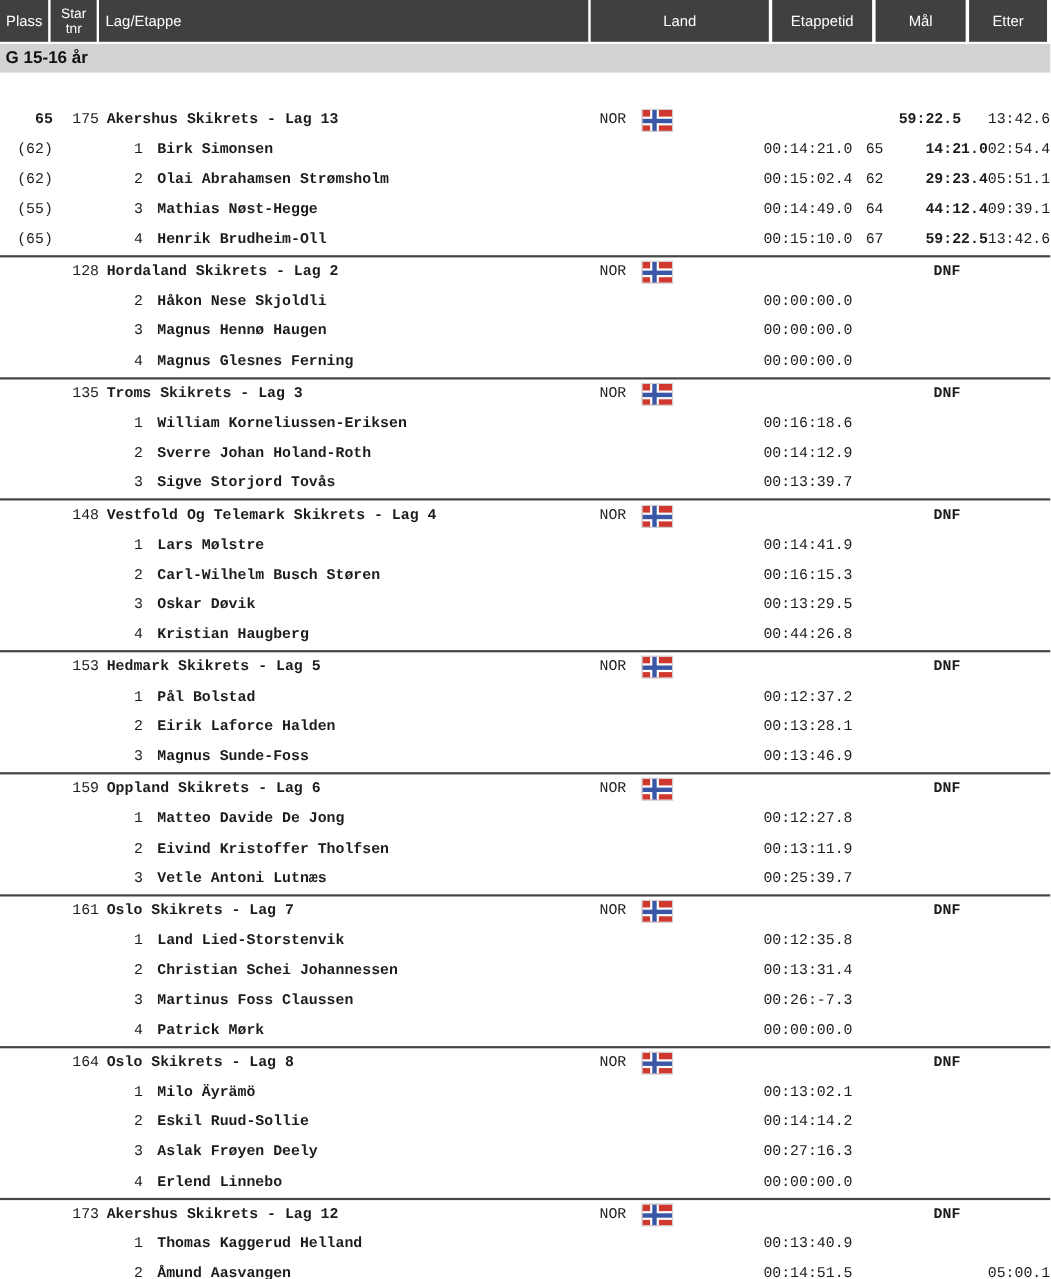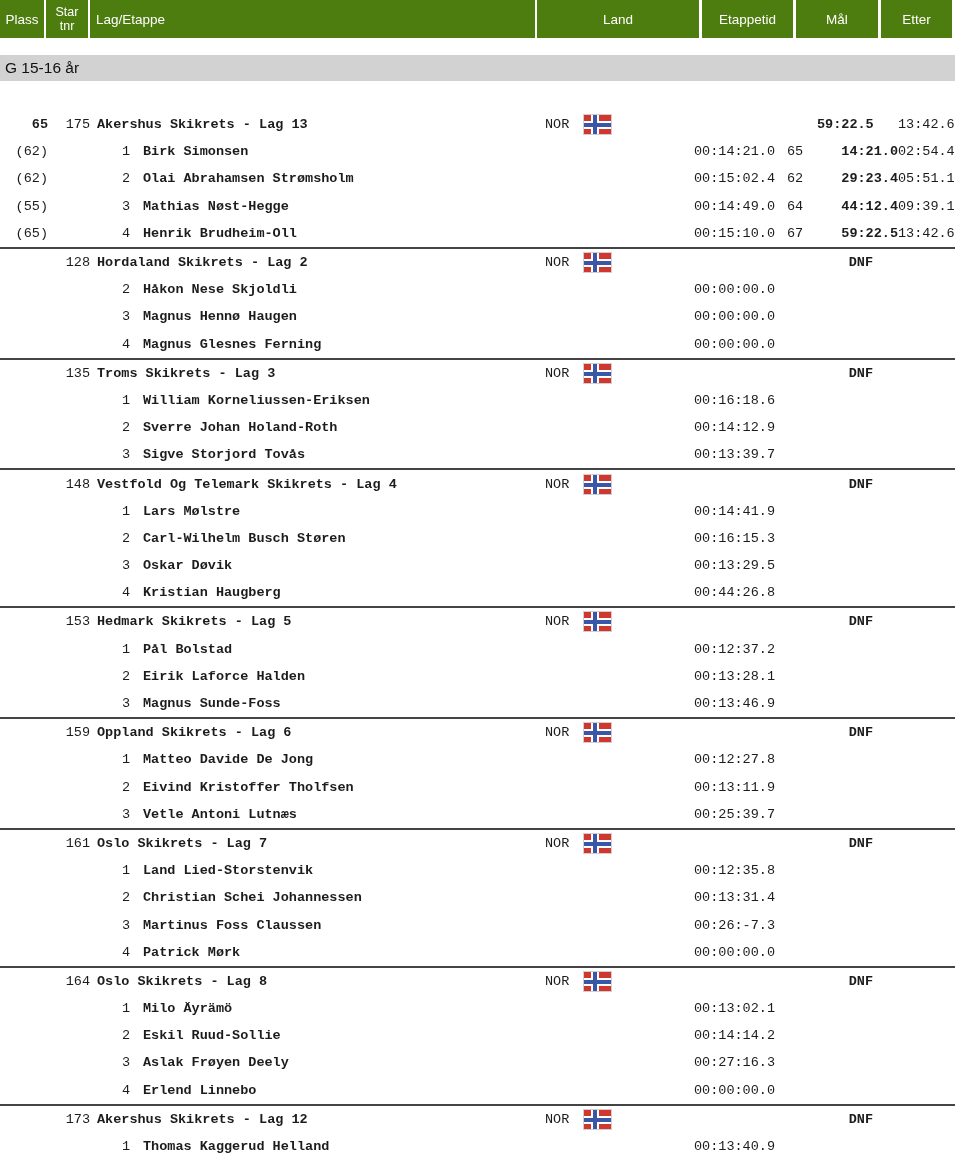"Plass" .hcell { background: #4d7c0f -> #404040 }
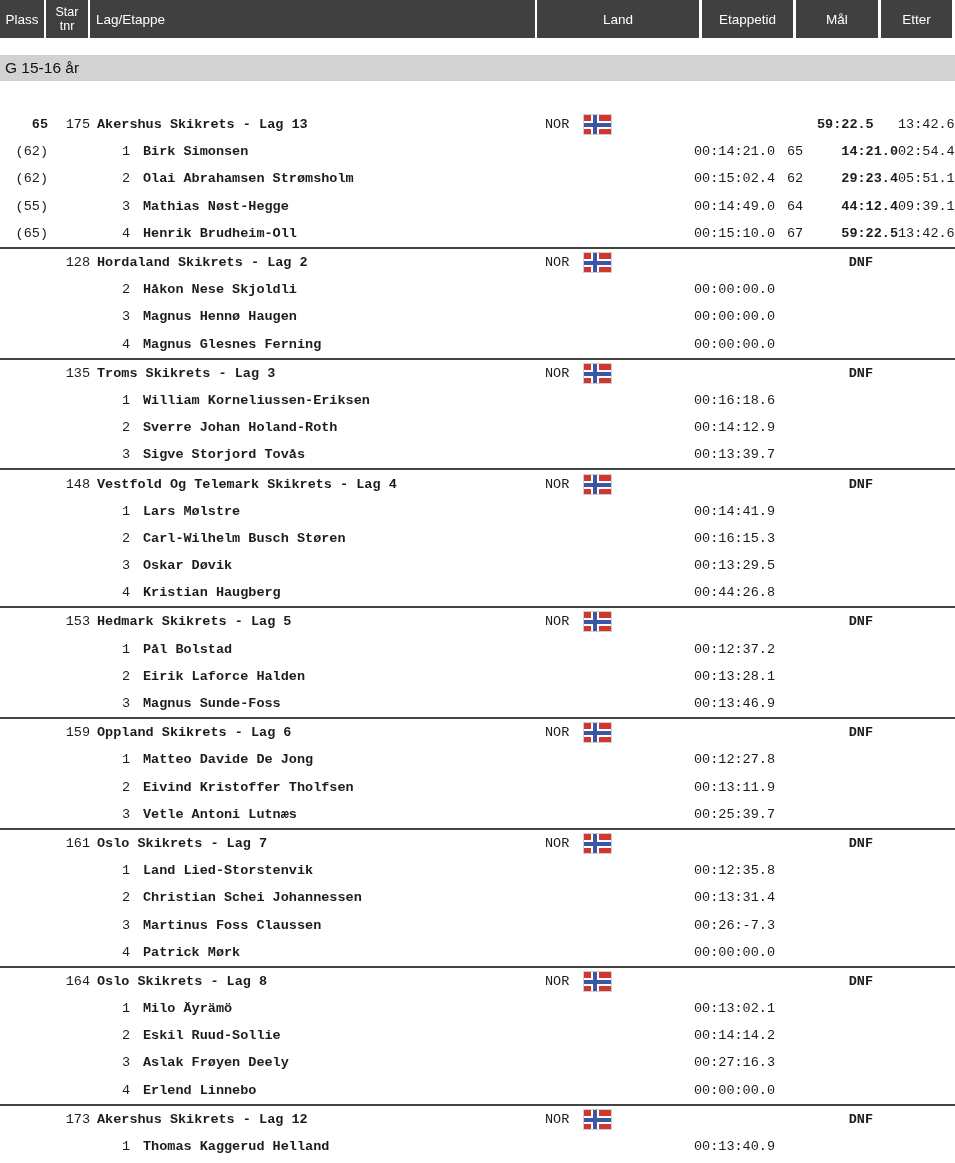"G 15-16 år" .section { font-weight: normal -> bold; margin-top: 17px -> 2px }
